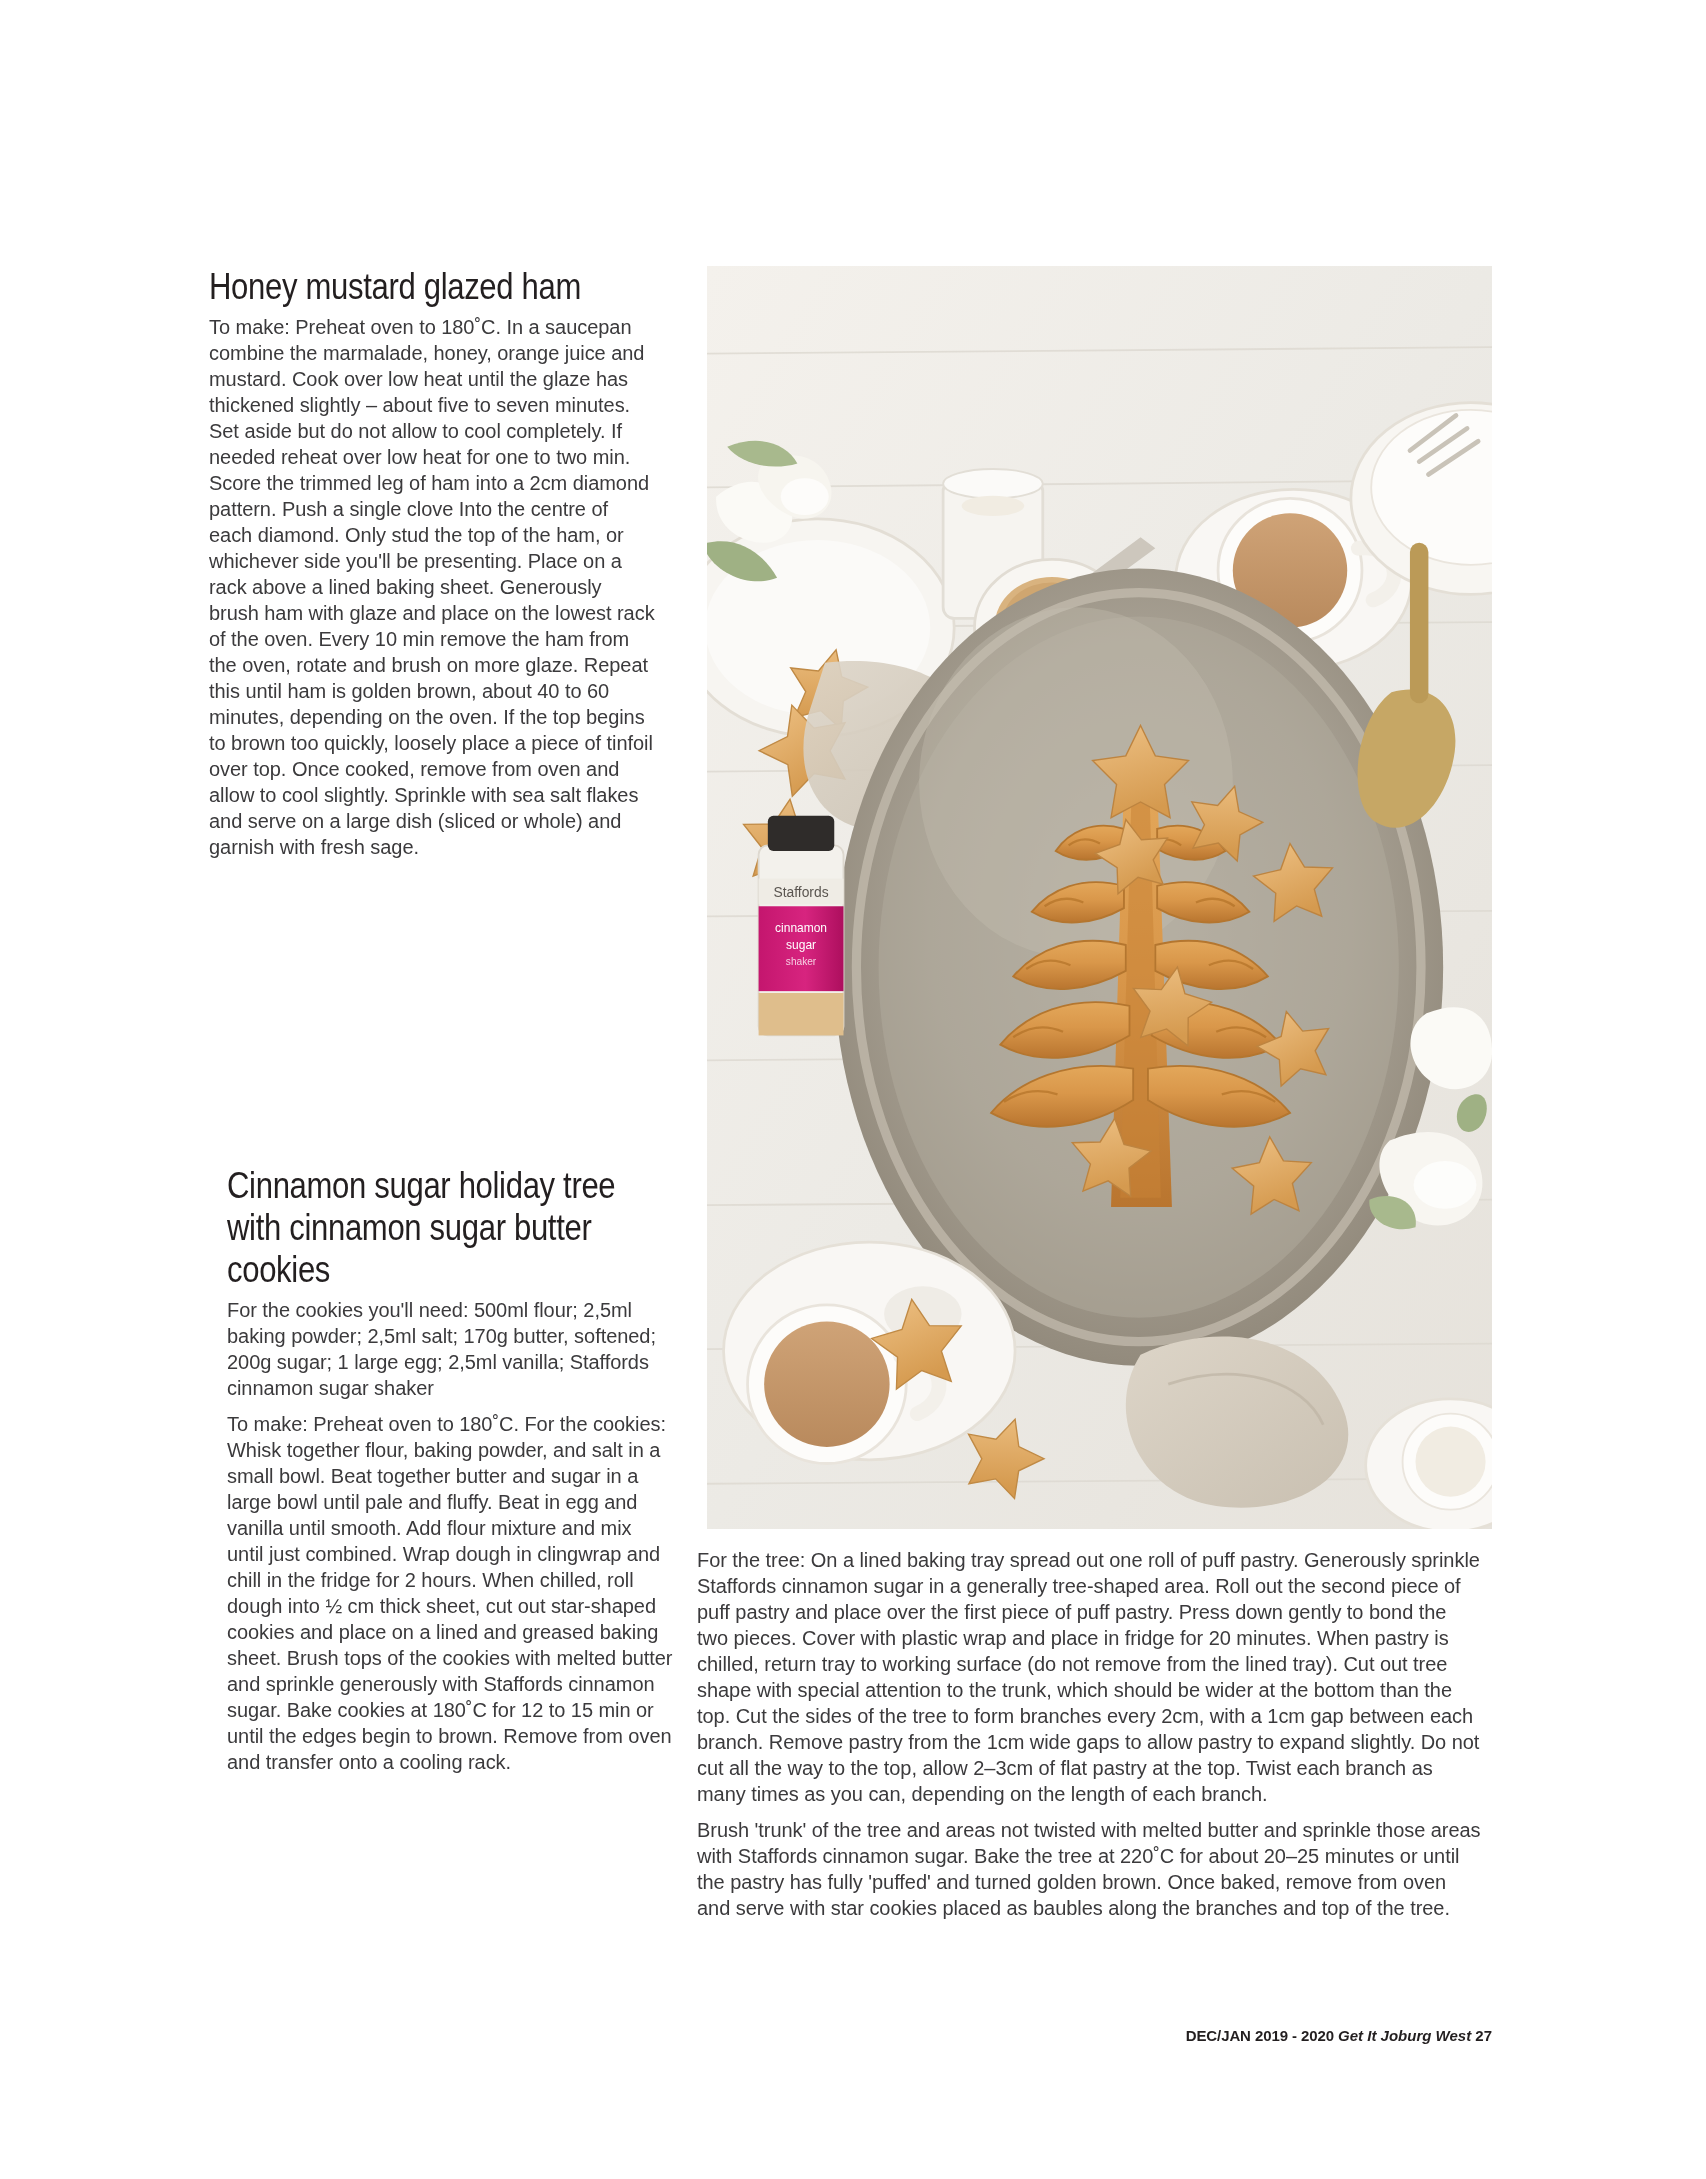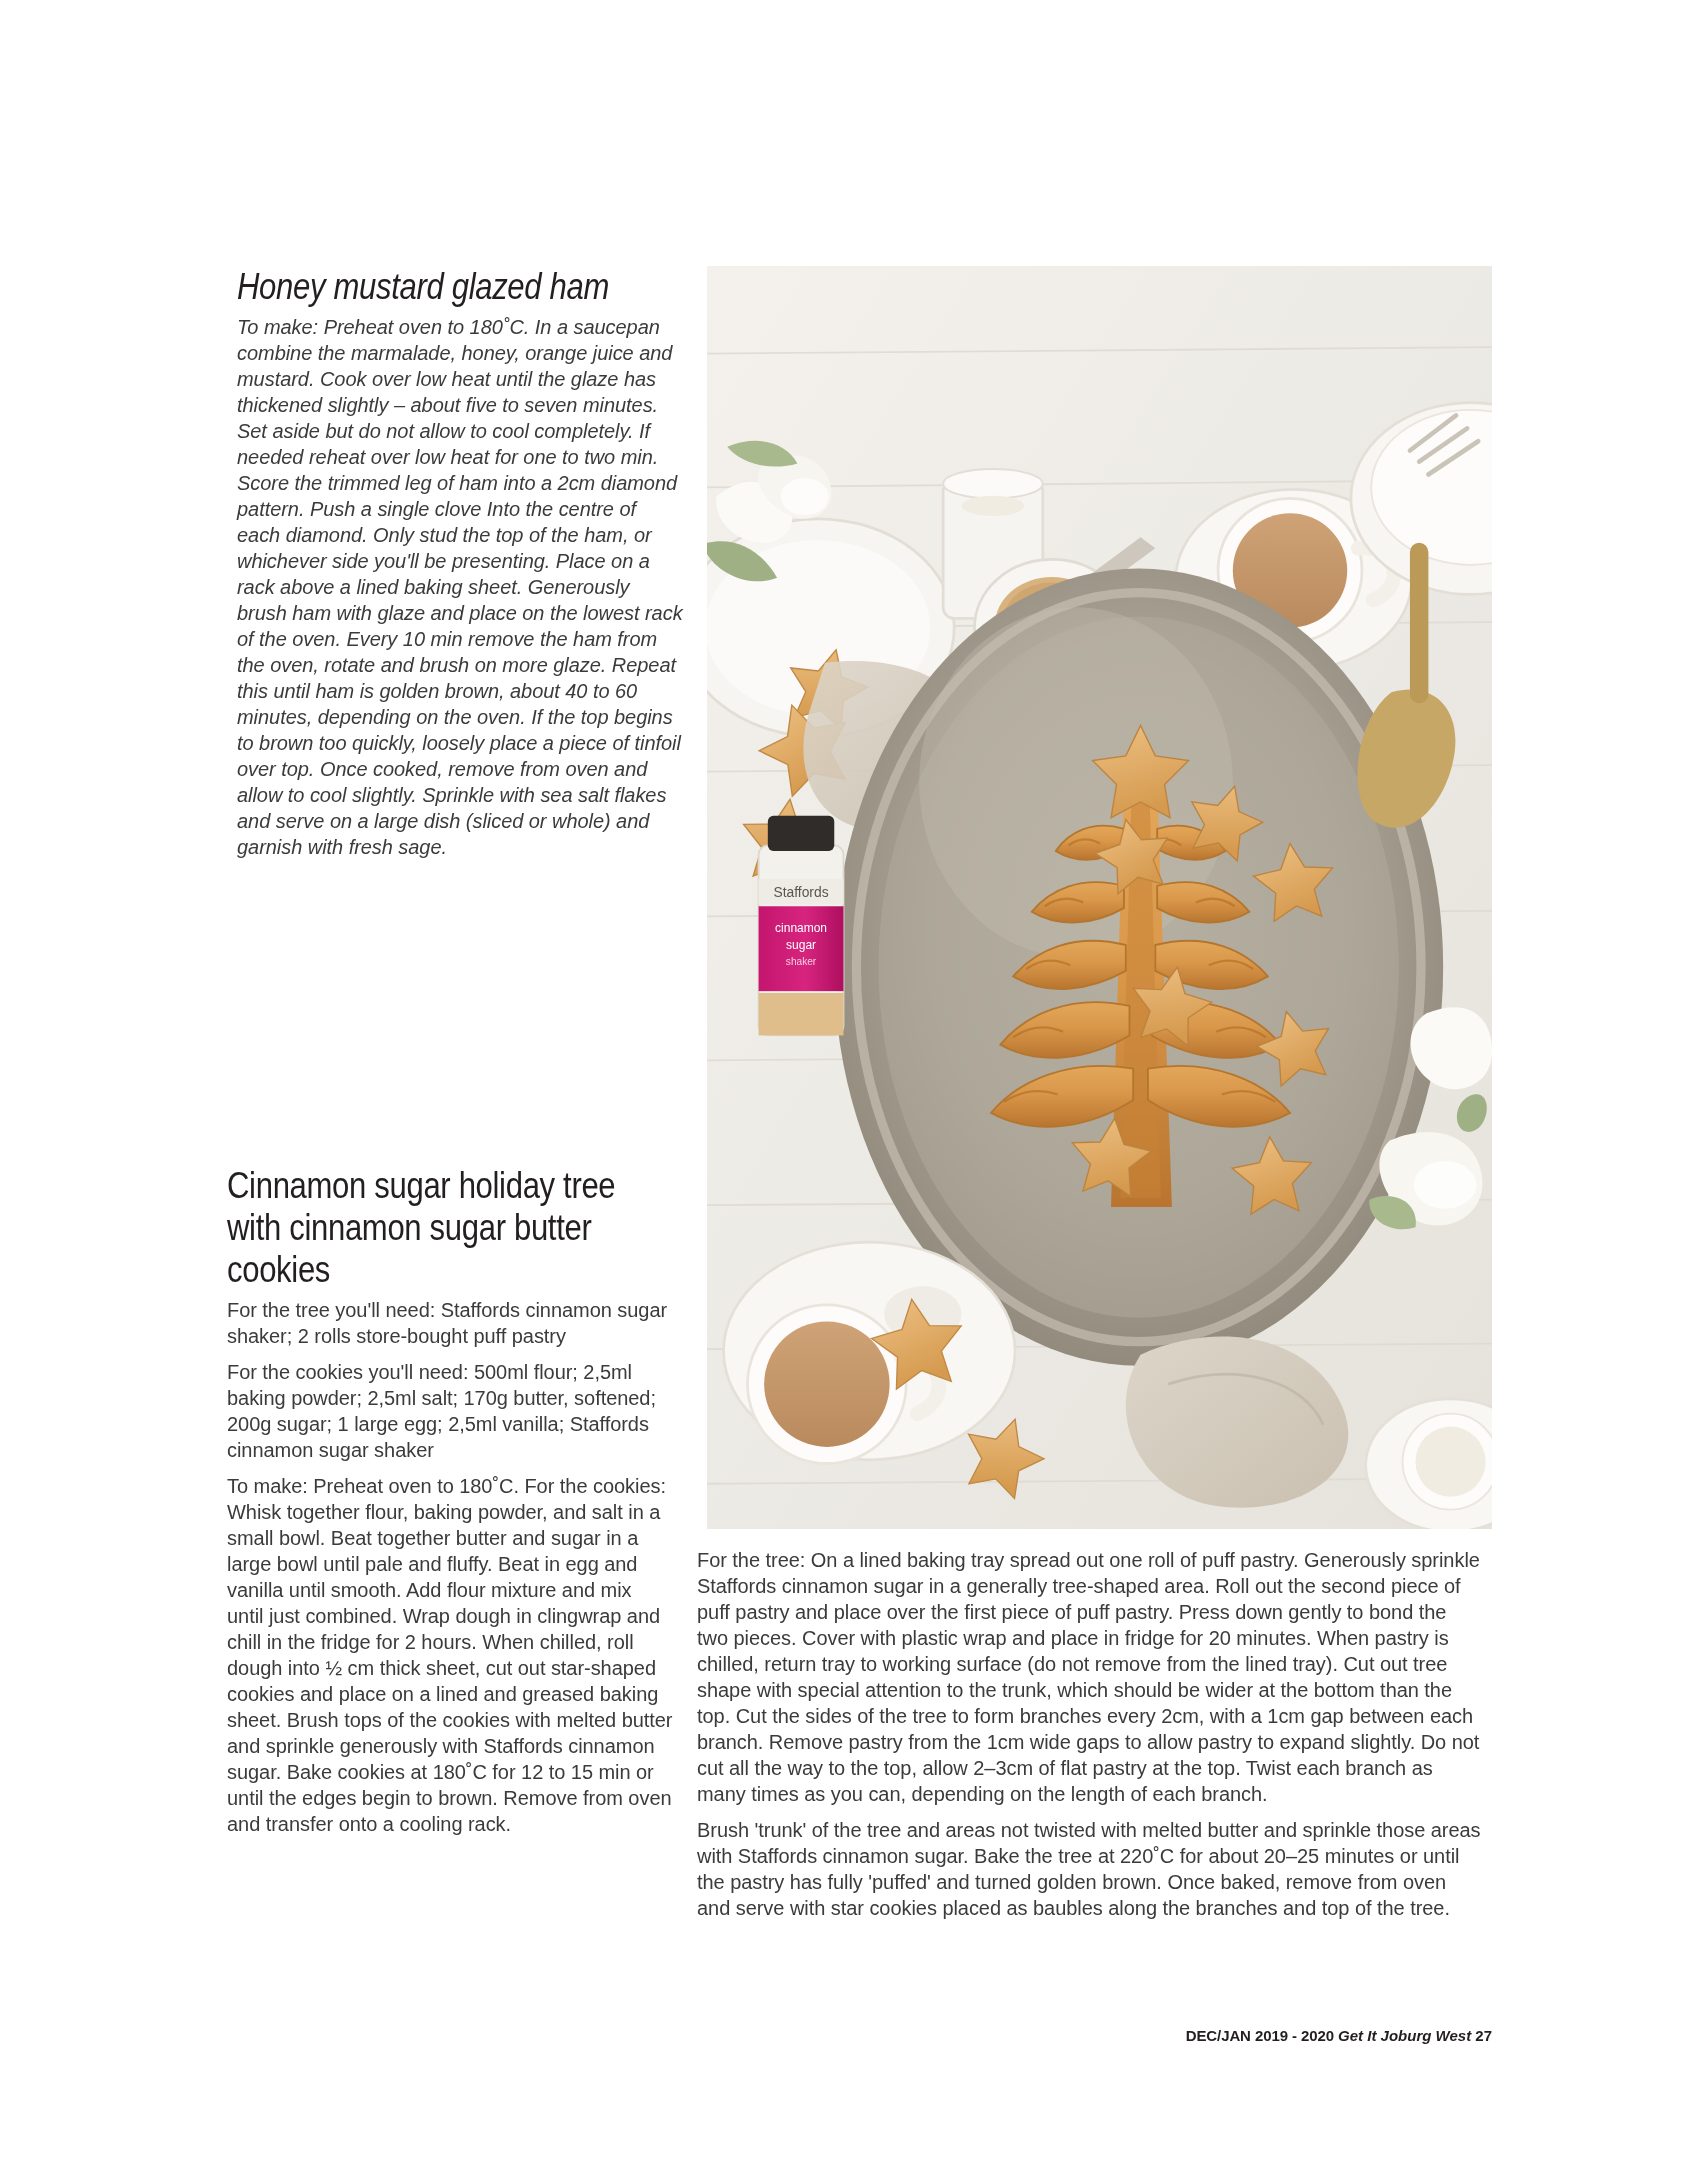"Honey mustard glazed ham" .col-left { font-style: italic -> none; left: 237px -> 209px }
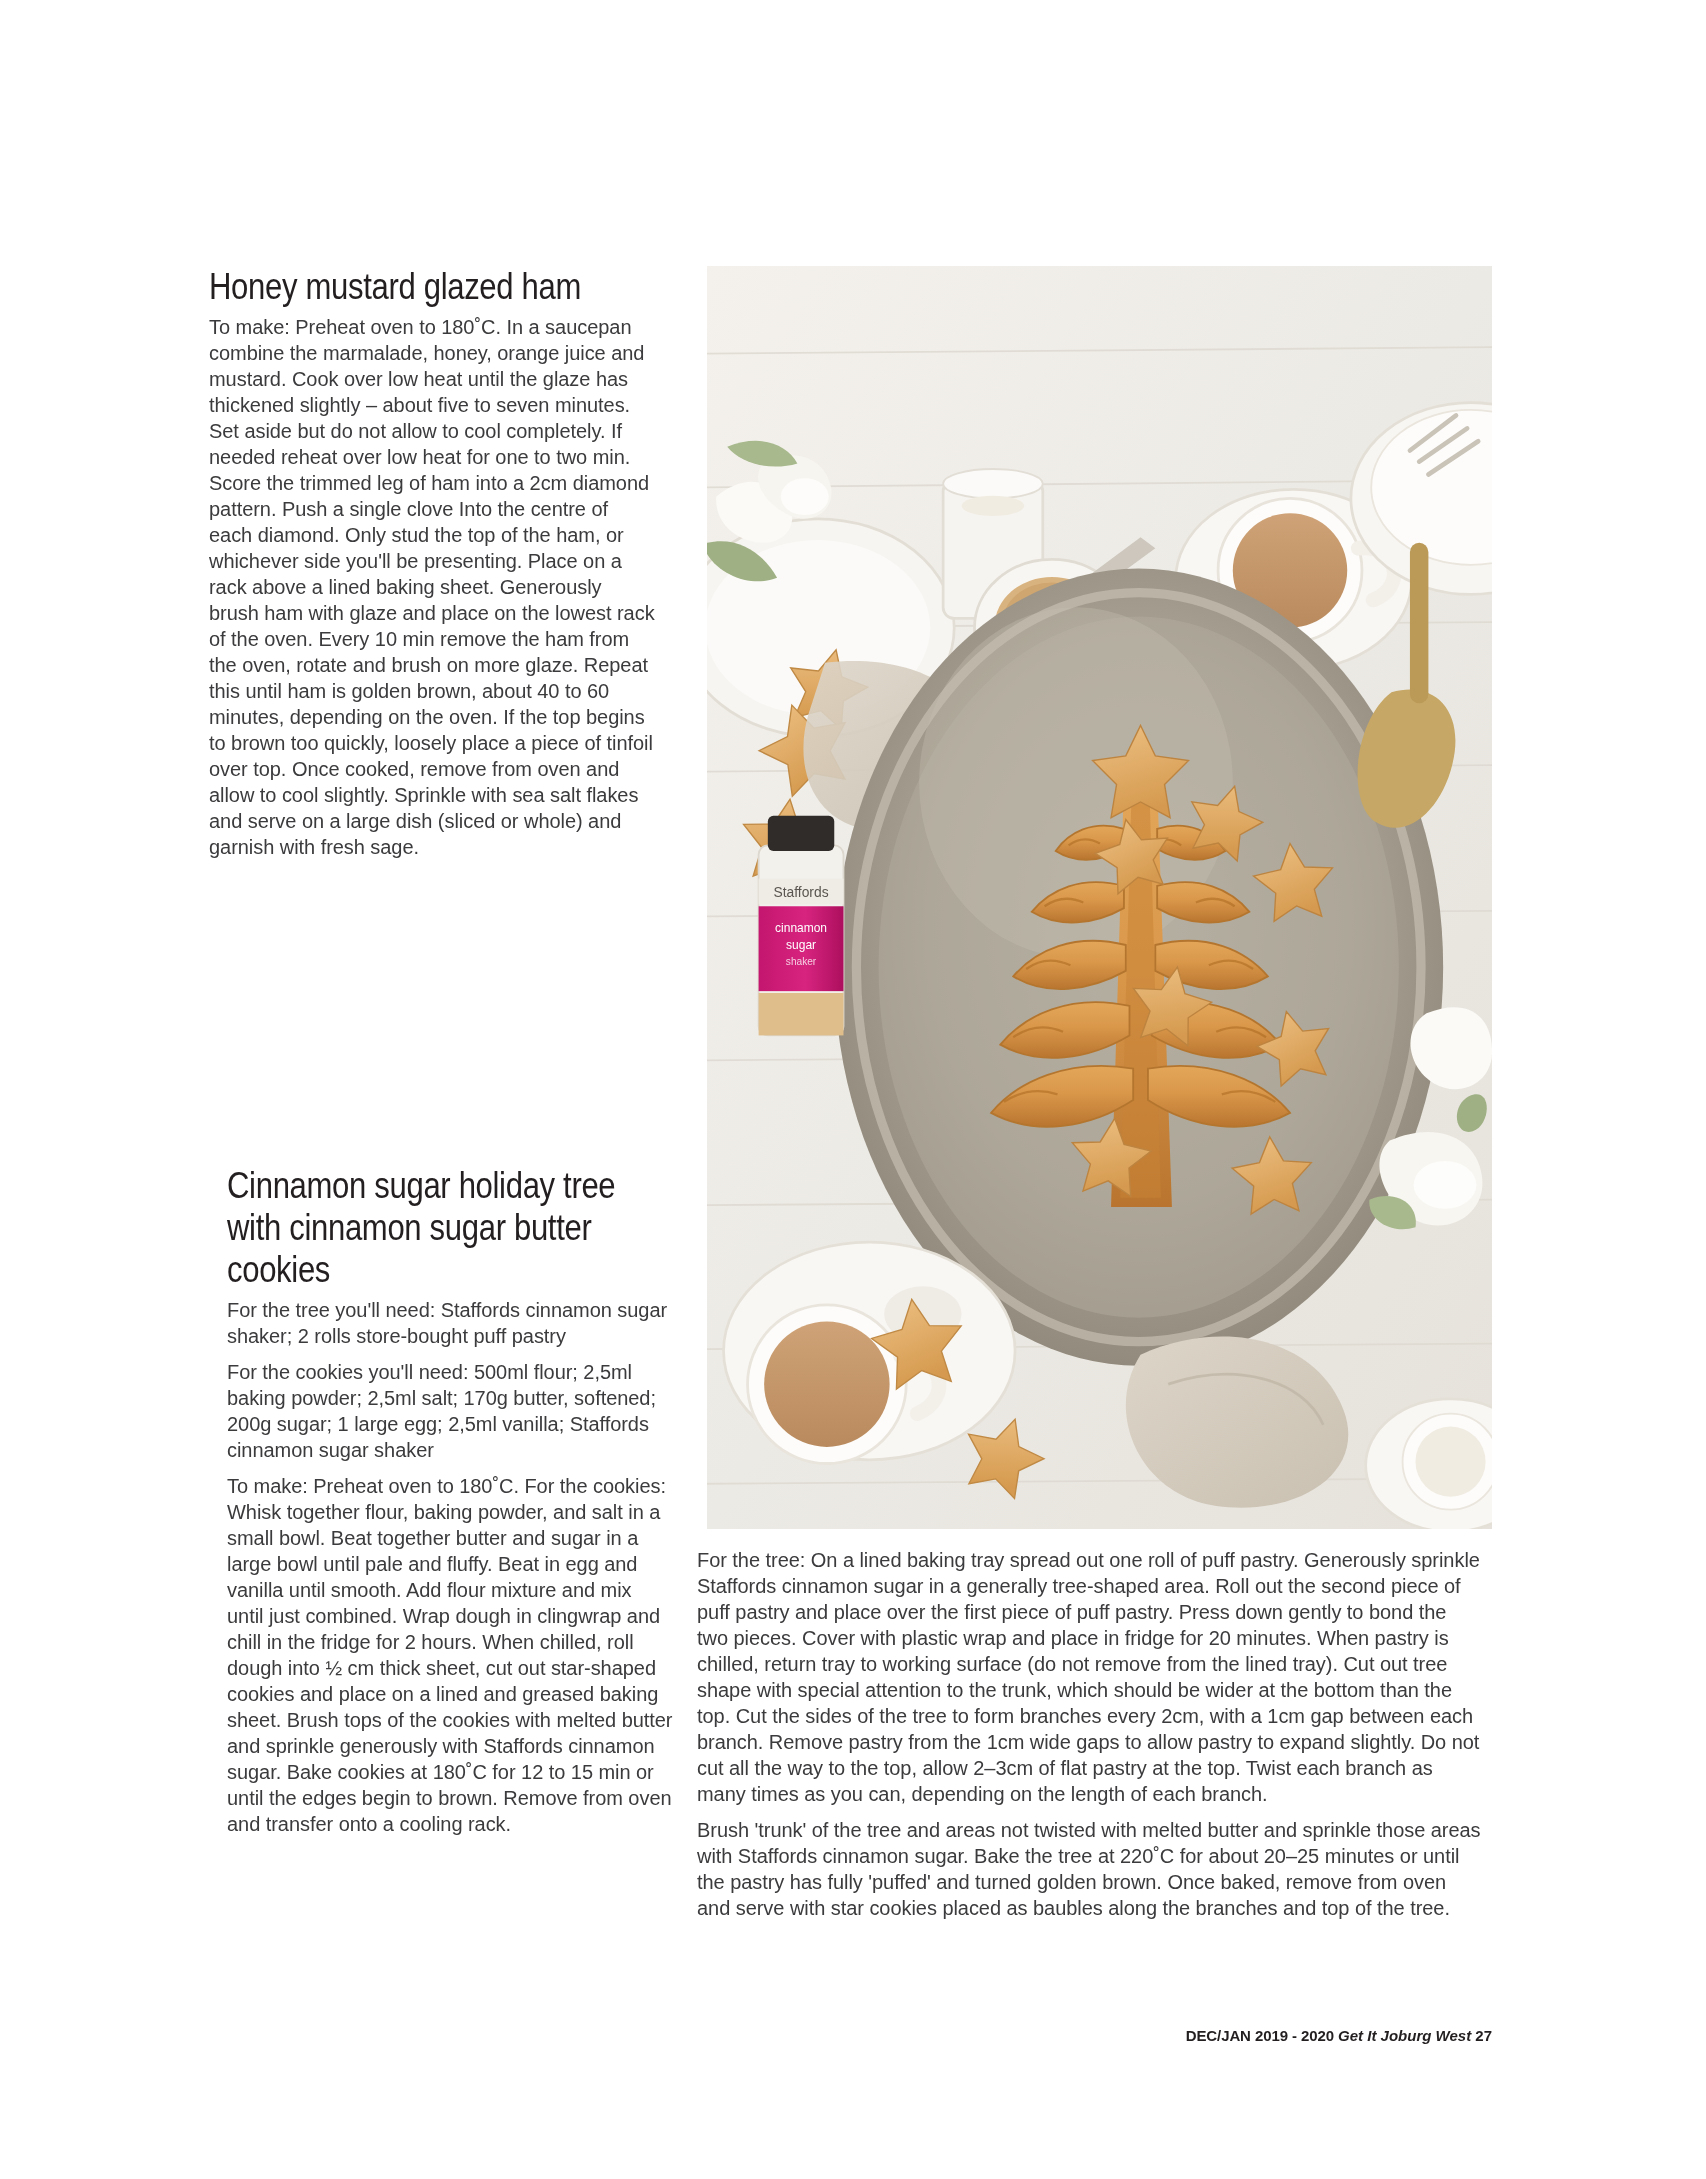"For the tree you'll need:" p.body-par { html: <p>For the tree you'll need: Staffords cinnamon sugar shaker; 2 rolls store-bought puff pastry</p> -> none }
